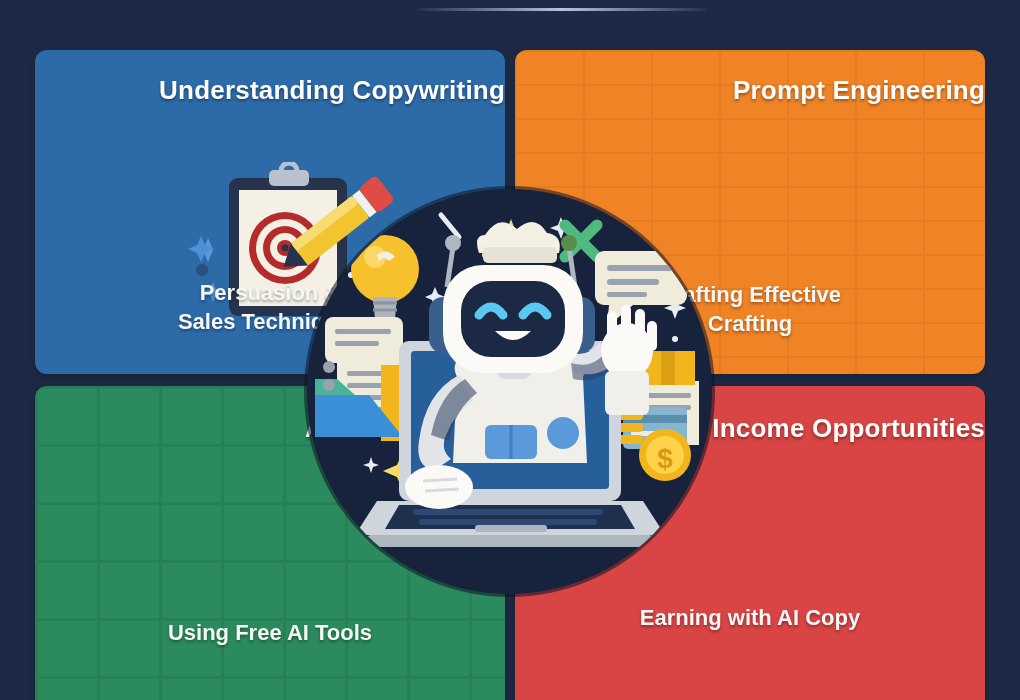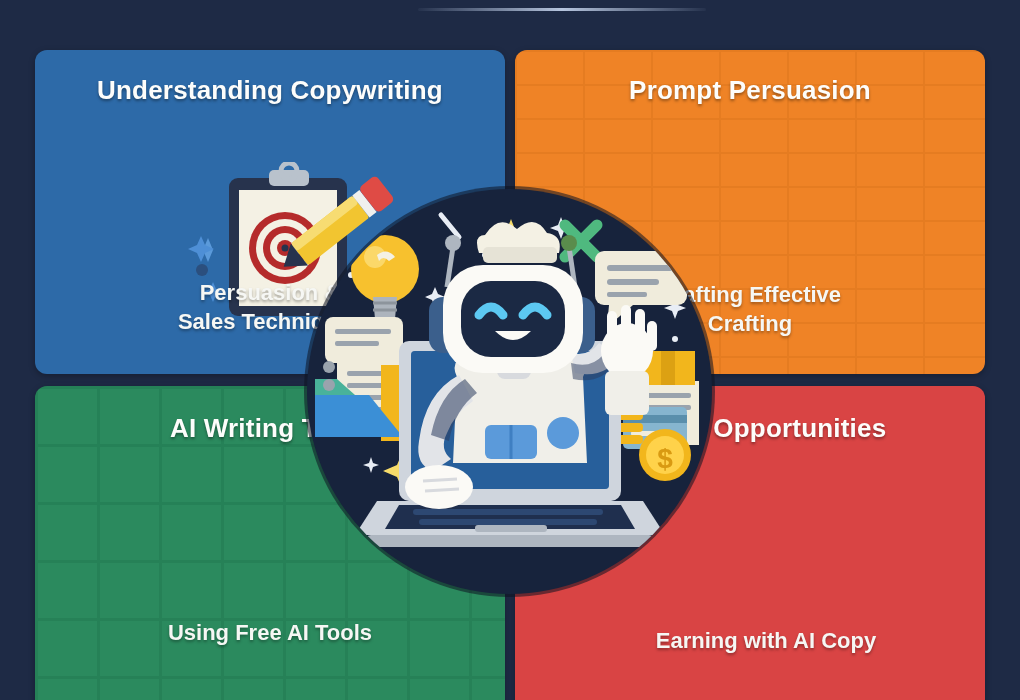"Understanding Copywriting" .p-title { text-align: center -> right }
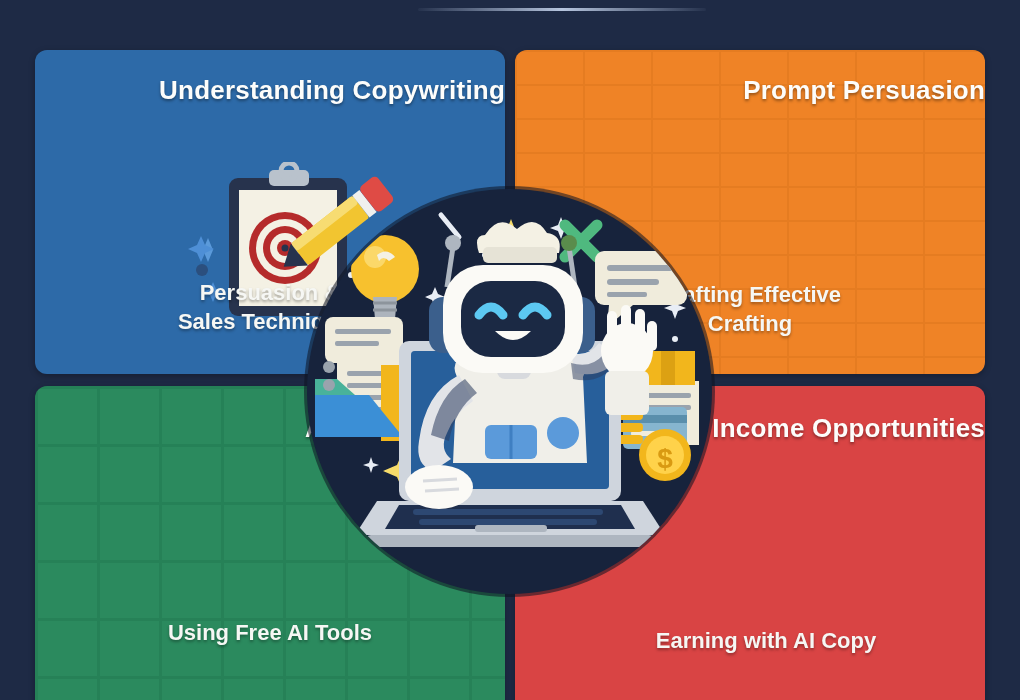"Prompt Persuasion" div.p-title { text: Persuasion -> Engineering }
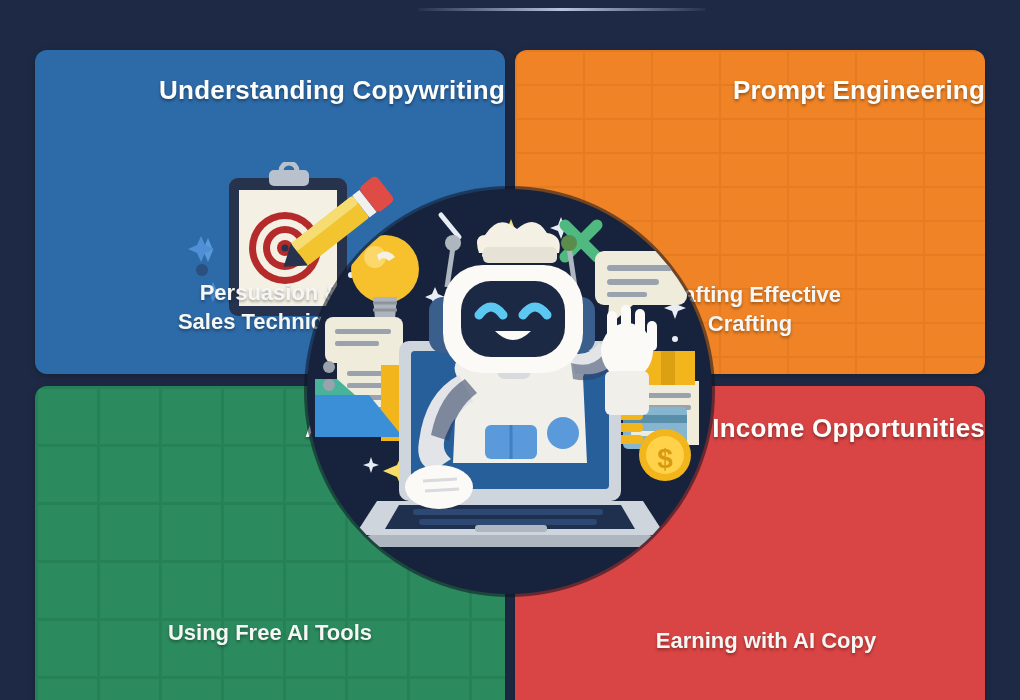"Earning with AI Copy" #panel-br .p-sub { margin-left: 16px -> none; top: 240px -> 217px }
